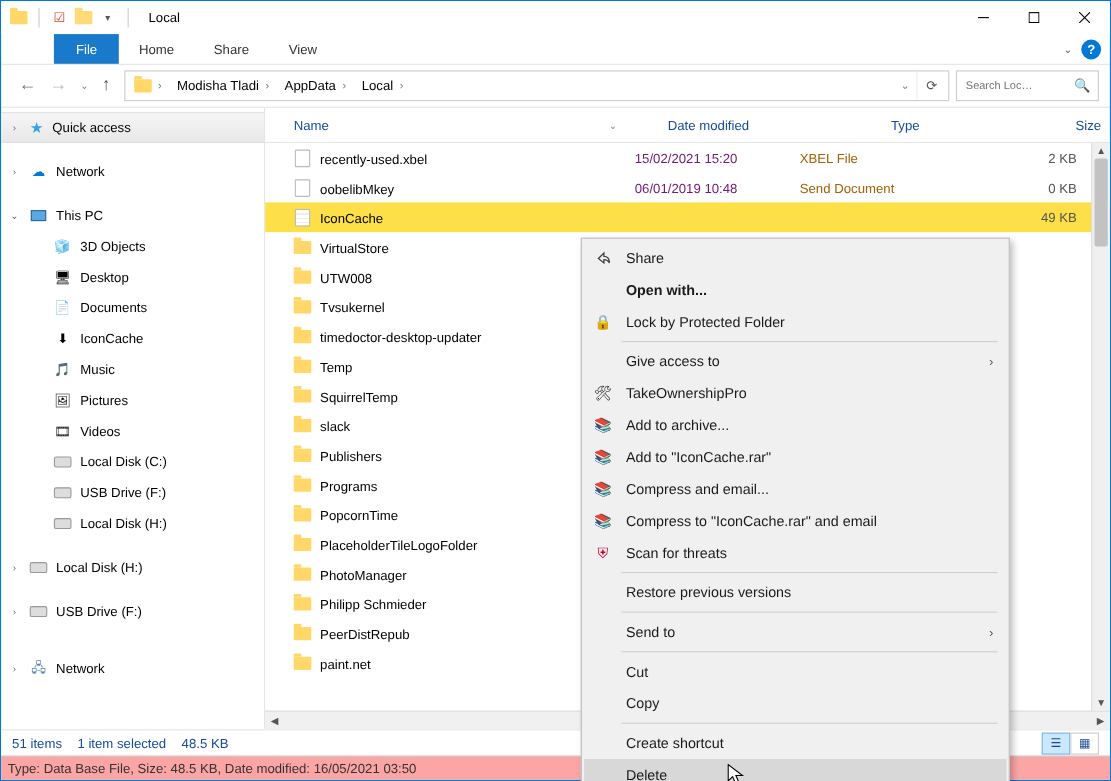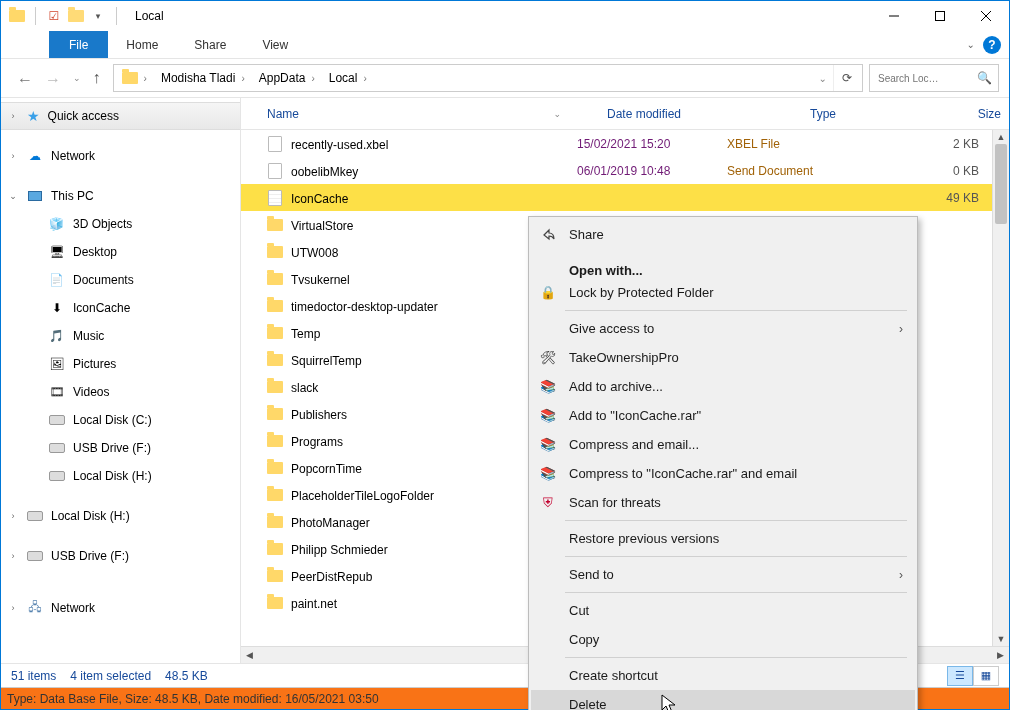"Open with..." .cm-item.bold { align-items: flex-end -> none }
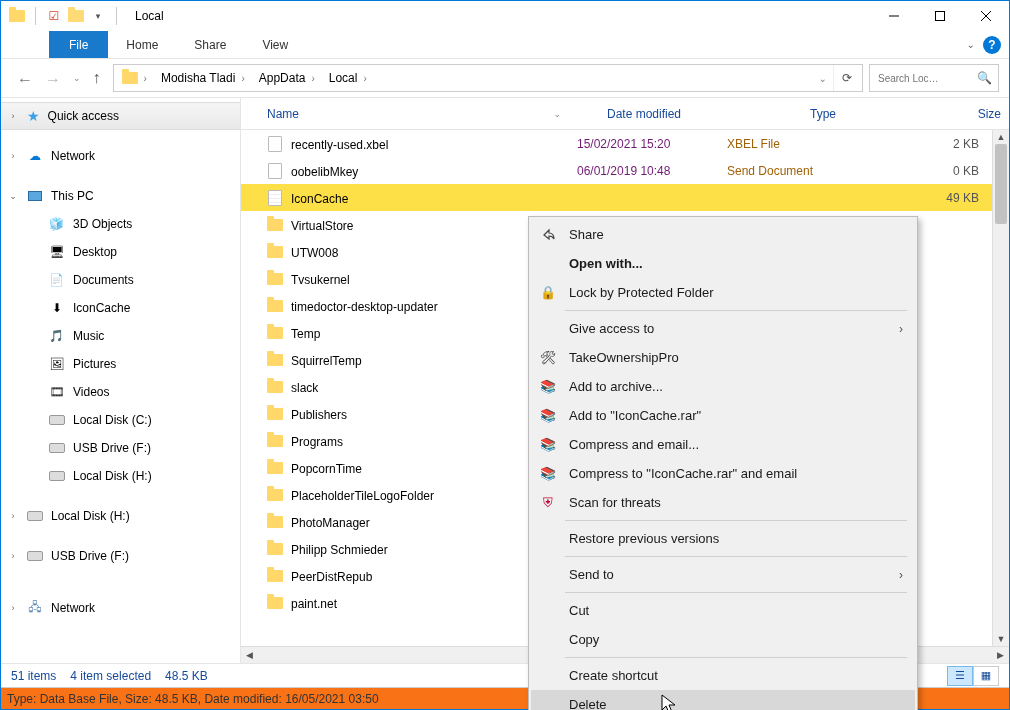"4 item selected" span { text: 4 -> 1 }
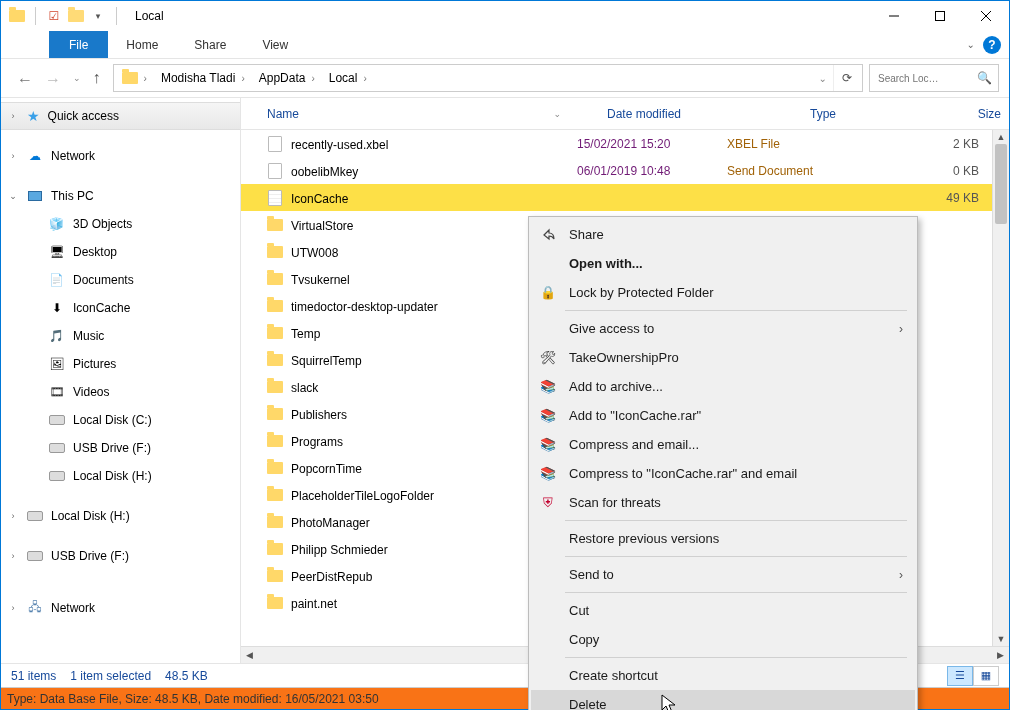"Type: Data Base File, Size:" .infobar { background: #f97316 -> #fca5a5 }
